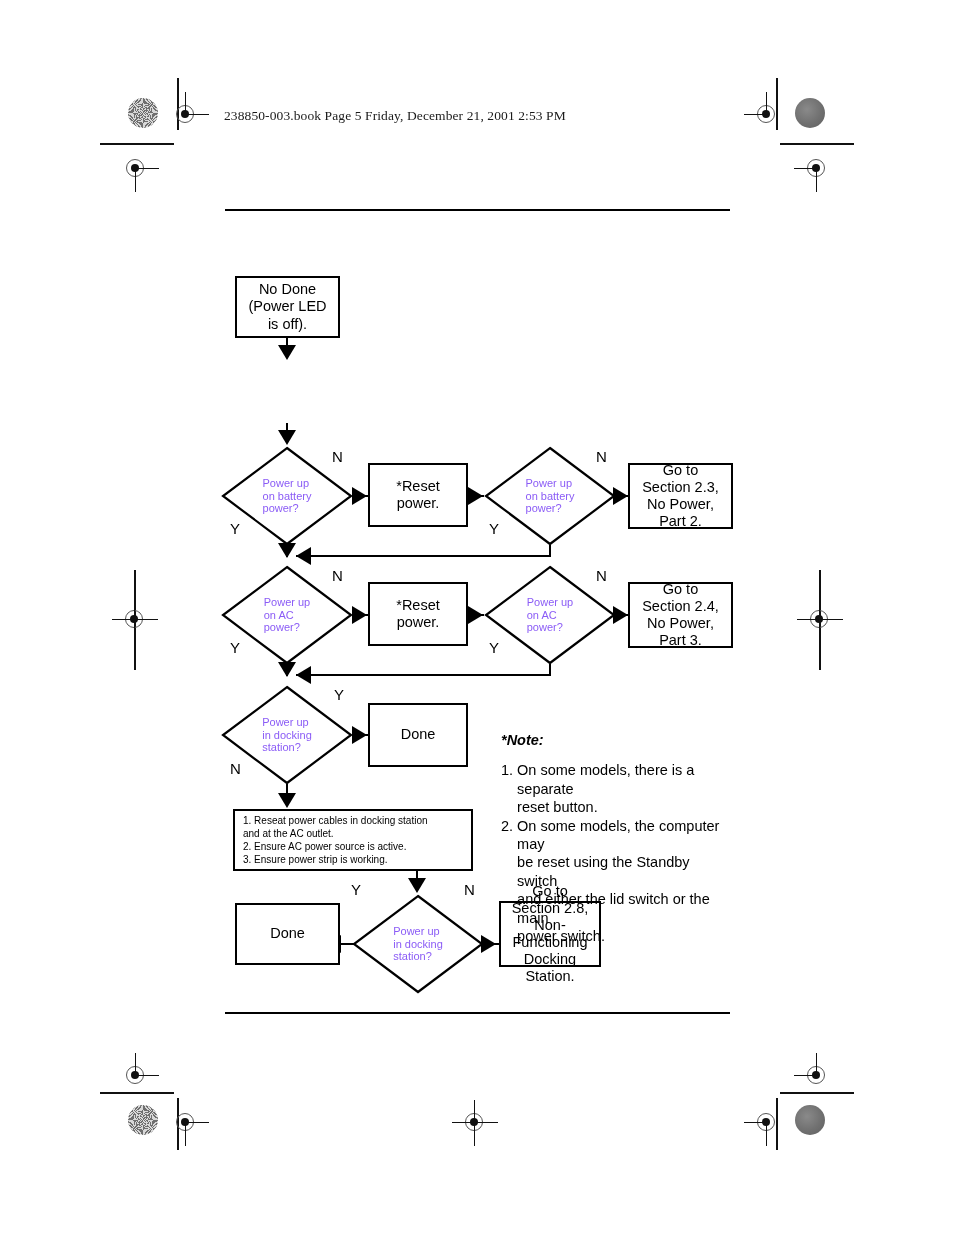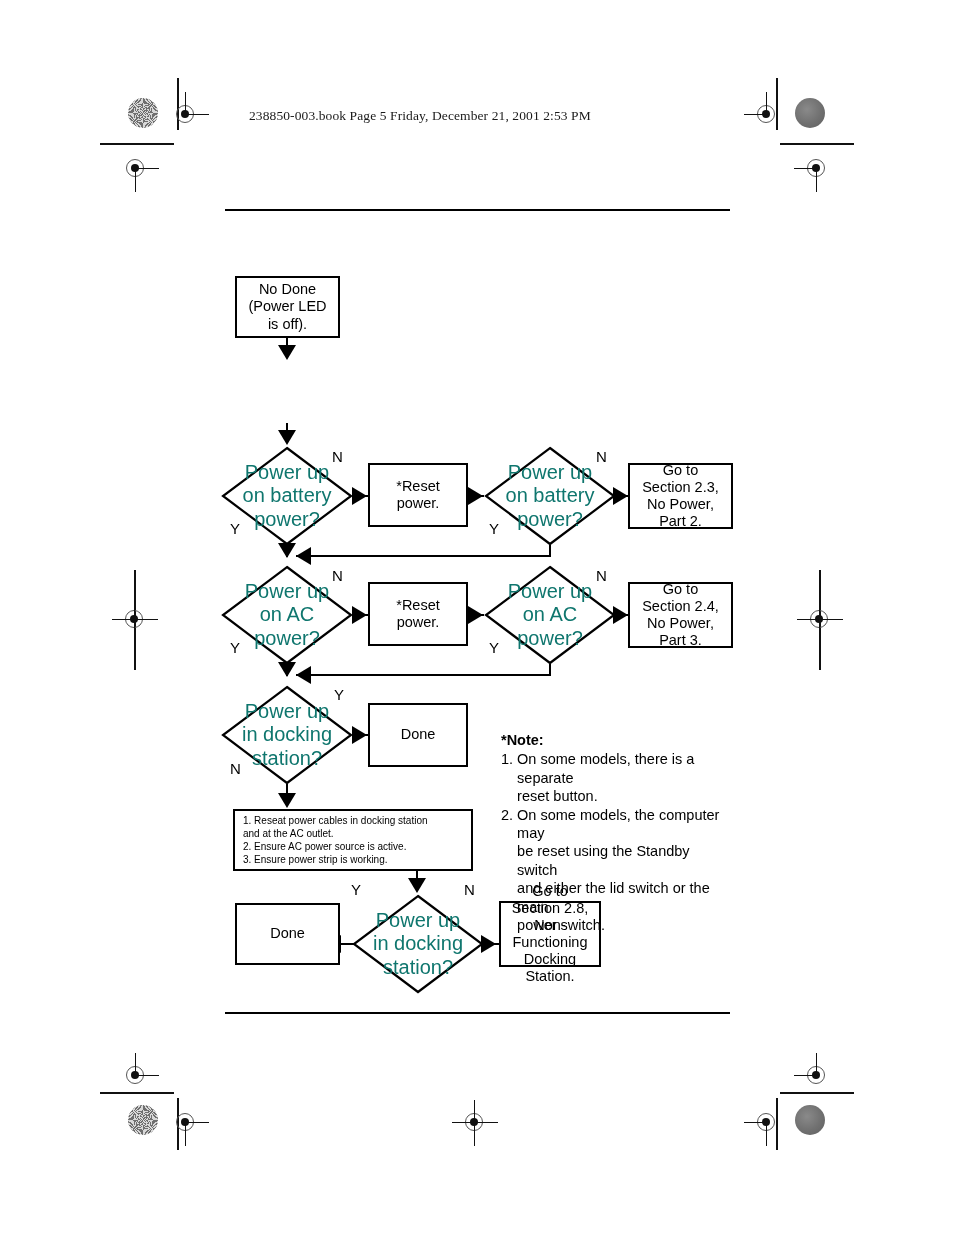"238850-003.book Page 5 Friday, December" .book-header { margin-left: 25px -> none }
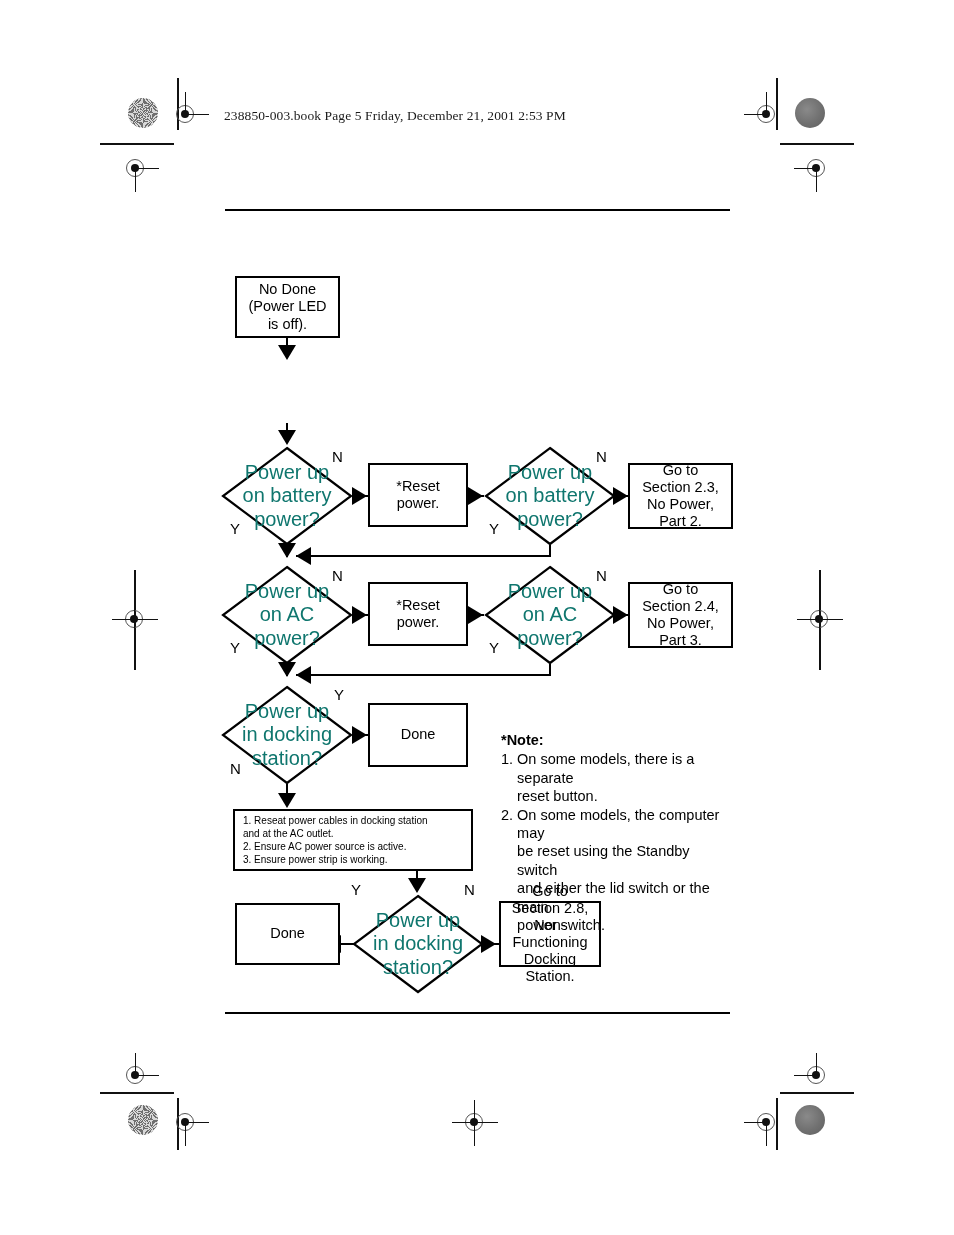"Power up" .fc-diamond .dlabel { color: #0f766e -> #8b5cf6; font-size: 20px -> 11px; text-align: center -> none }
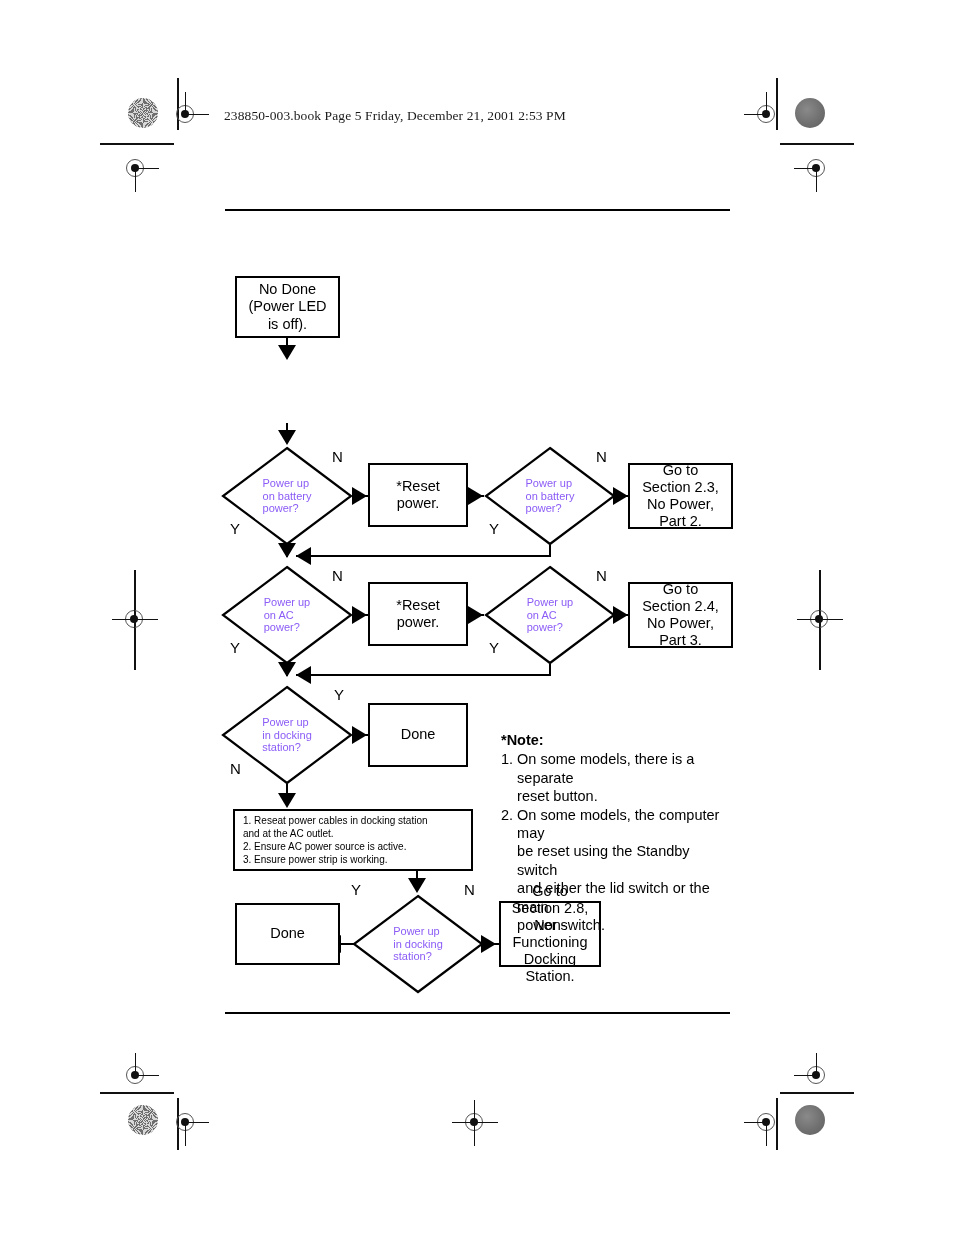"*Note:" .note-title { font-style: none -> italic; margin-bottom: 1px -> 12px }
